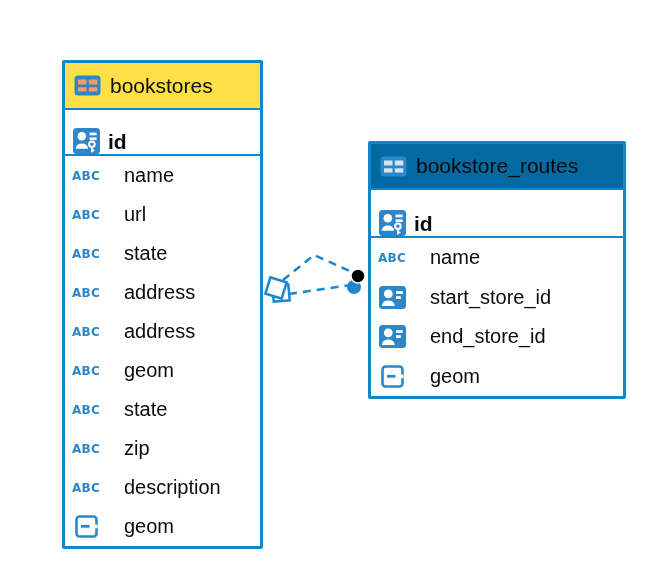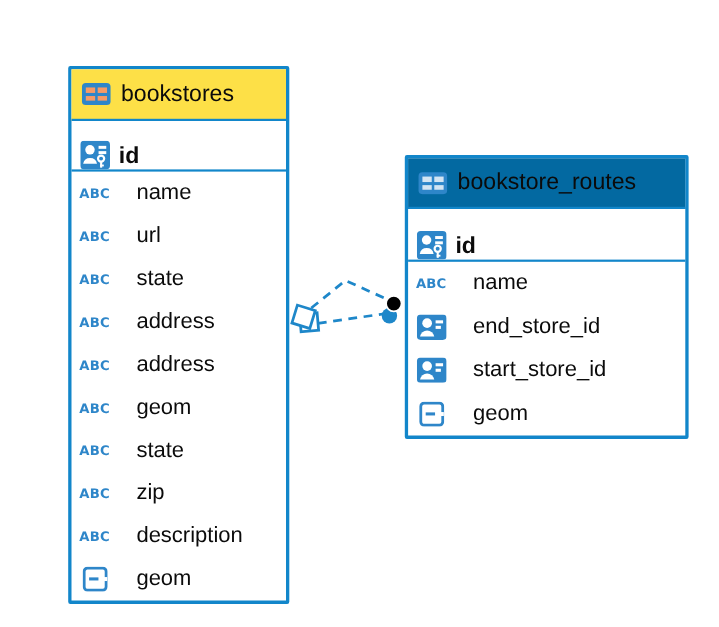"end_store_id" div.col-row { order: before "start_store_id" -> after "start_store_id" }
